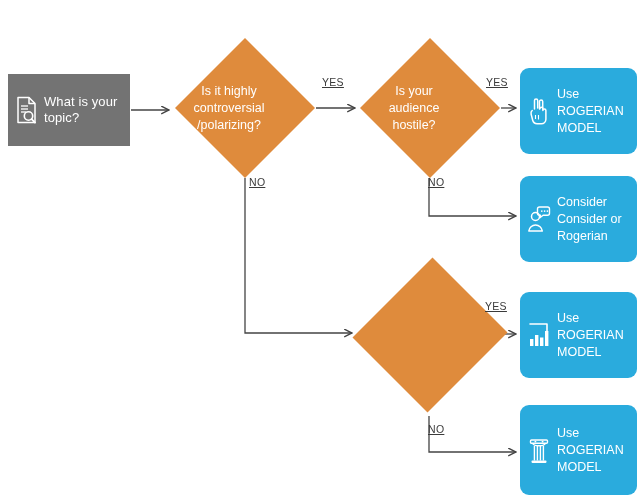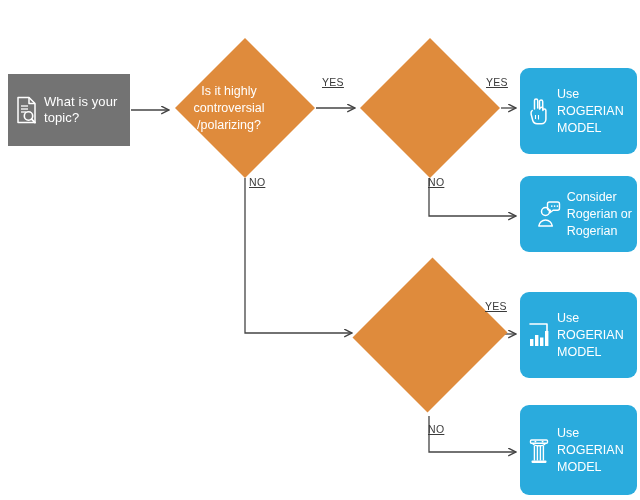"Is your" span.dlabel { html: none -> <span> <span>Is your</span><br> <span>audience</span><br> <span>hostile?</span> </span> }
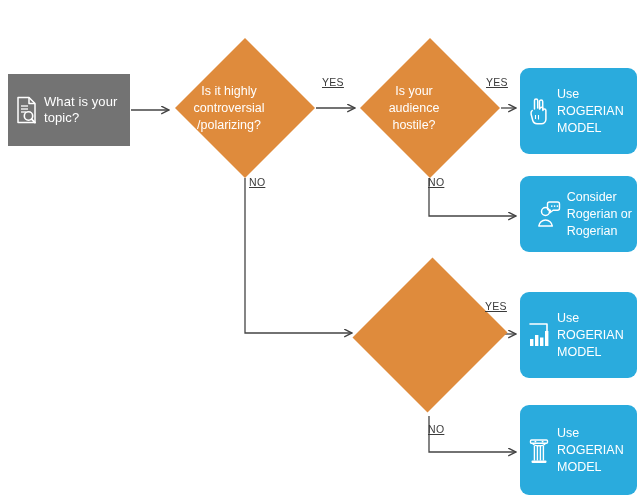"Consider" #box-consider { height: 76px -> 86px; justify-content: flex-end -> none }
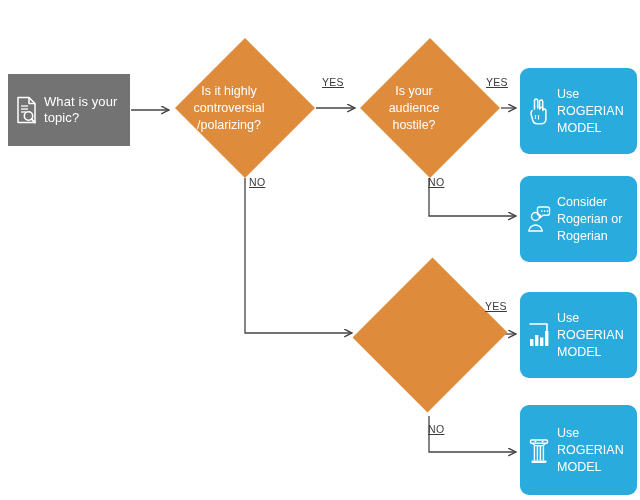"Rogerian or" span { text: Rogerian -> Consider }
